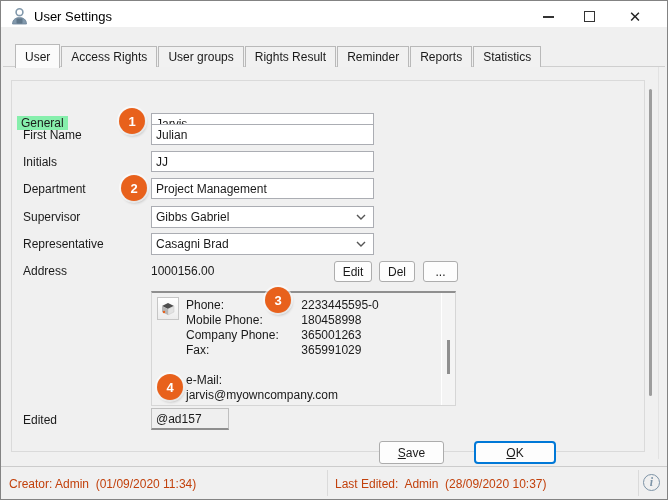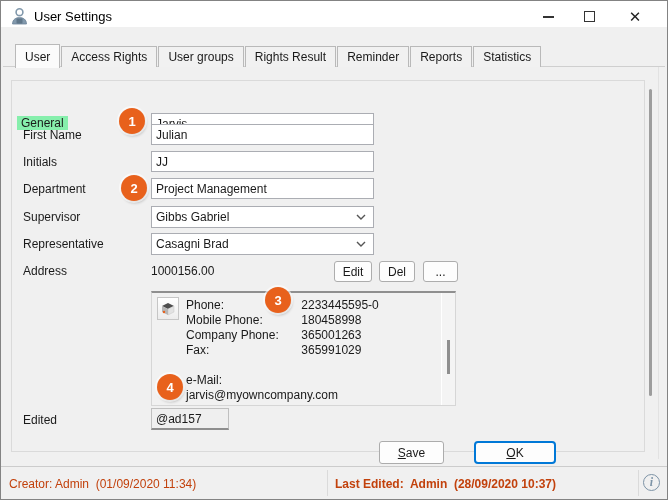"Last Edited: Admin (28/09/2020 10:37)" .sb-right { font-weight: bold -> none }
